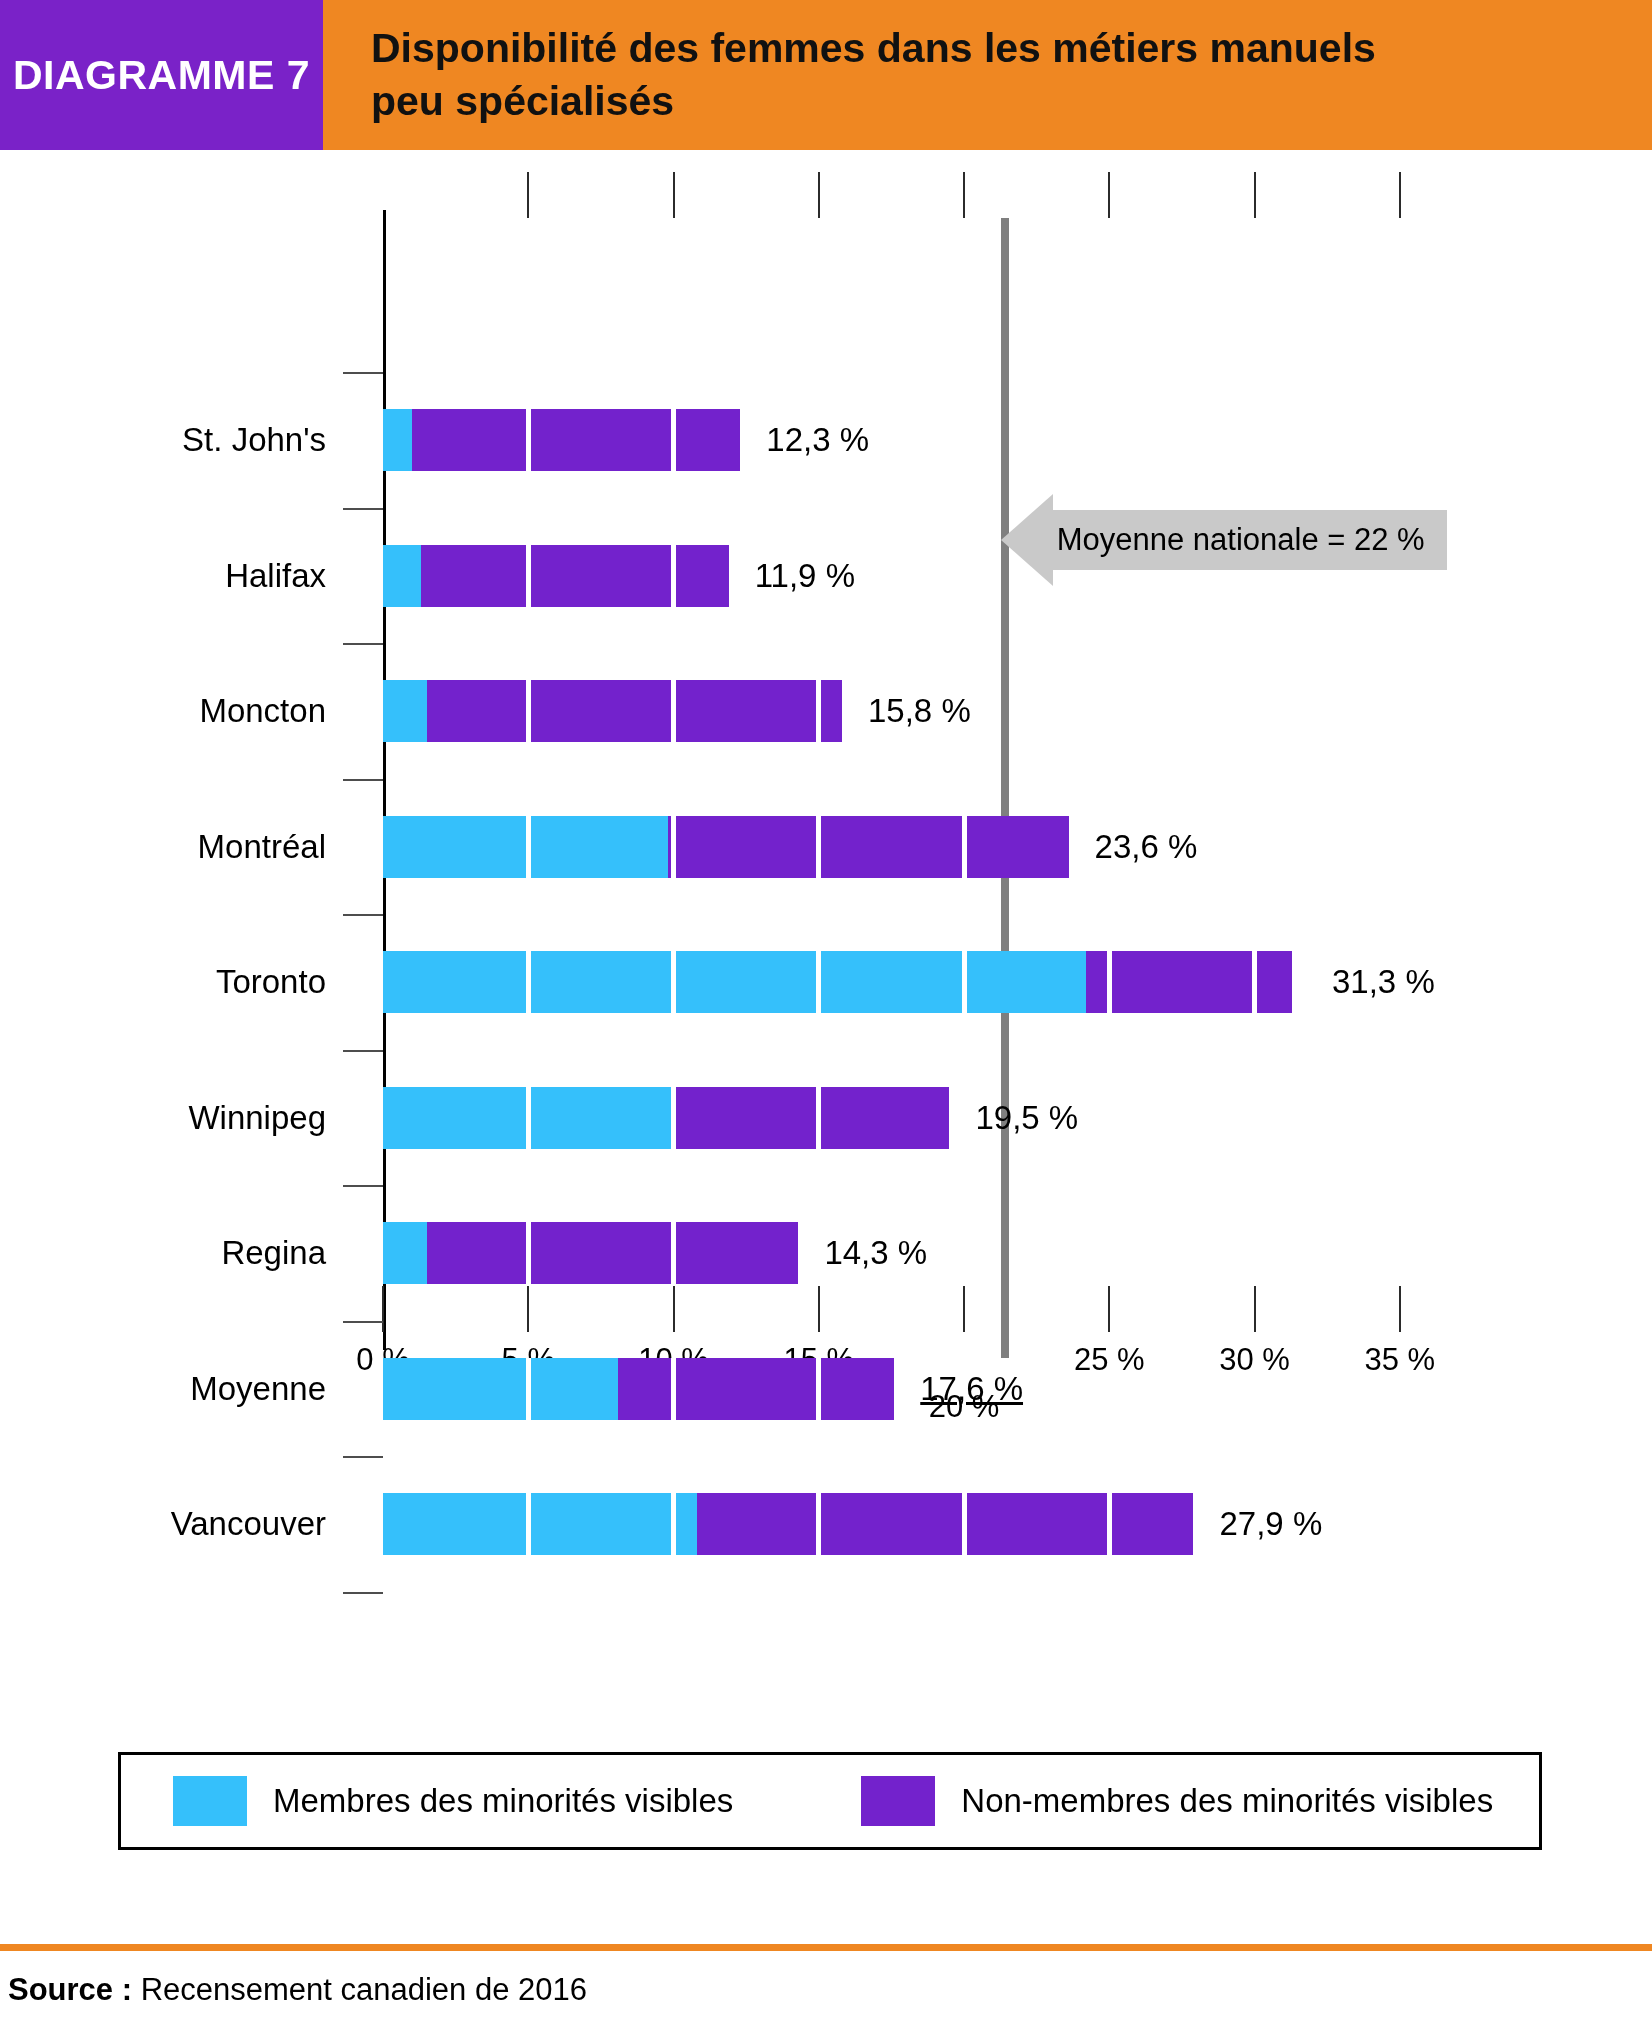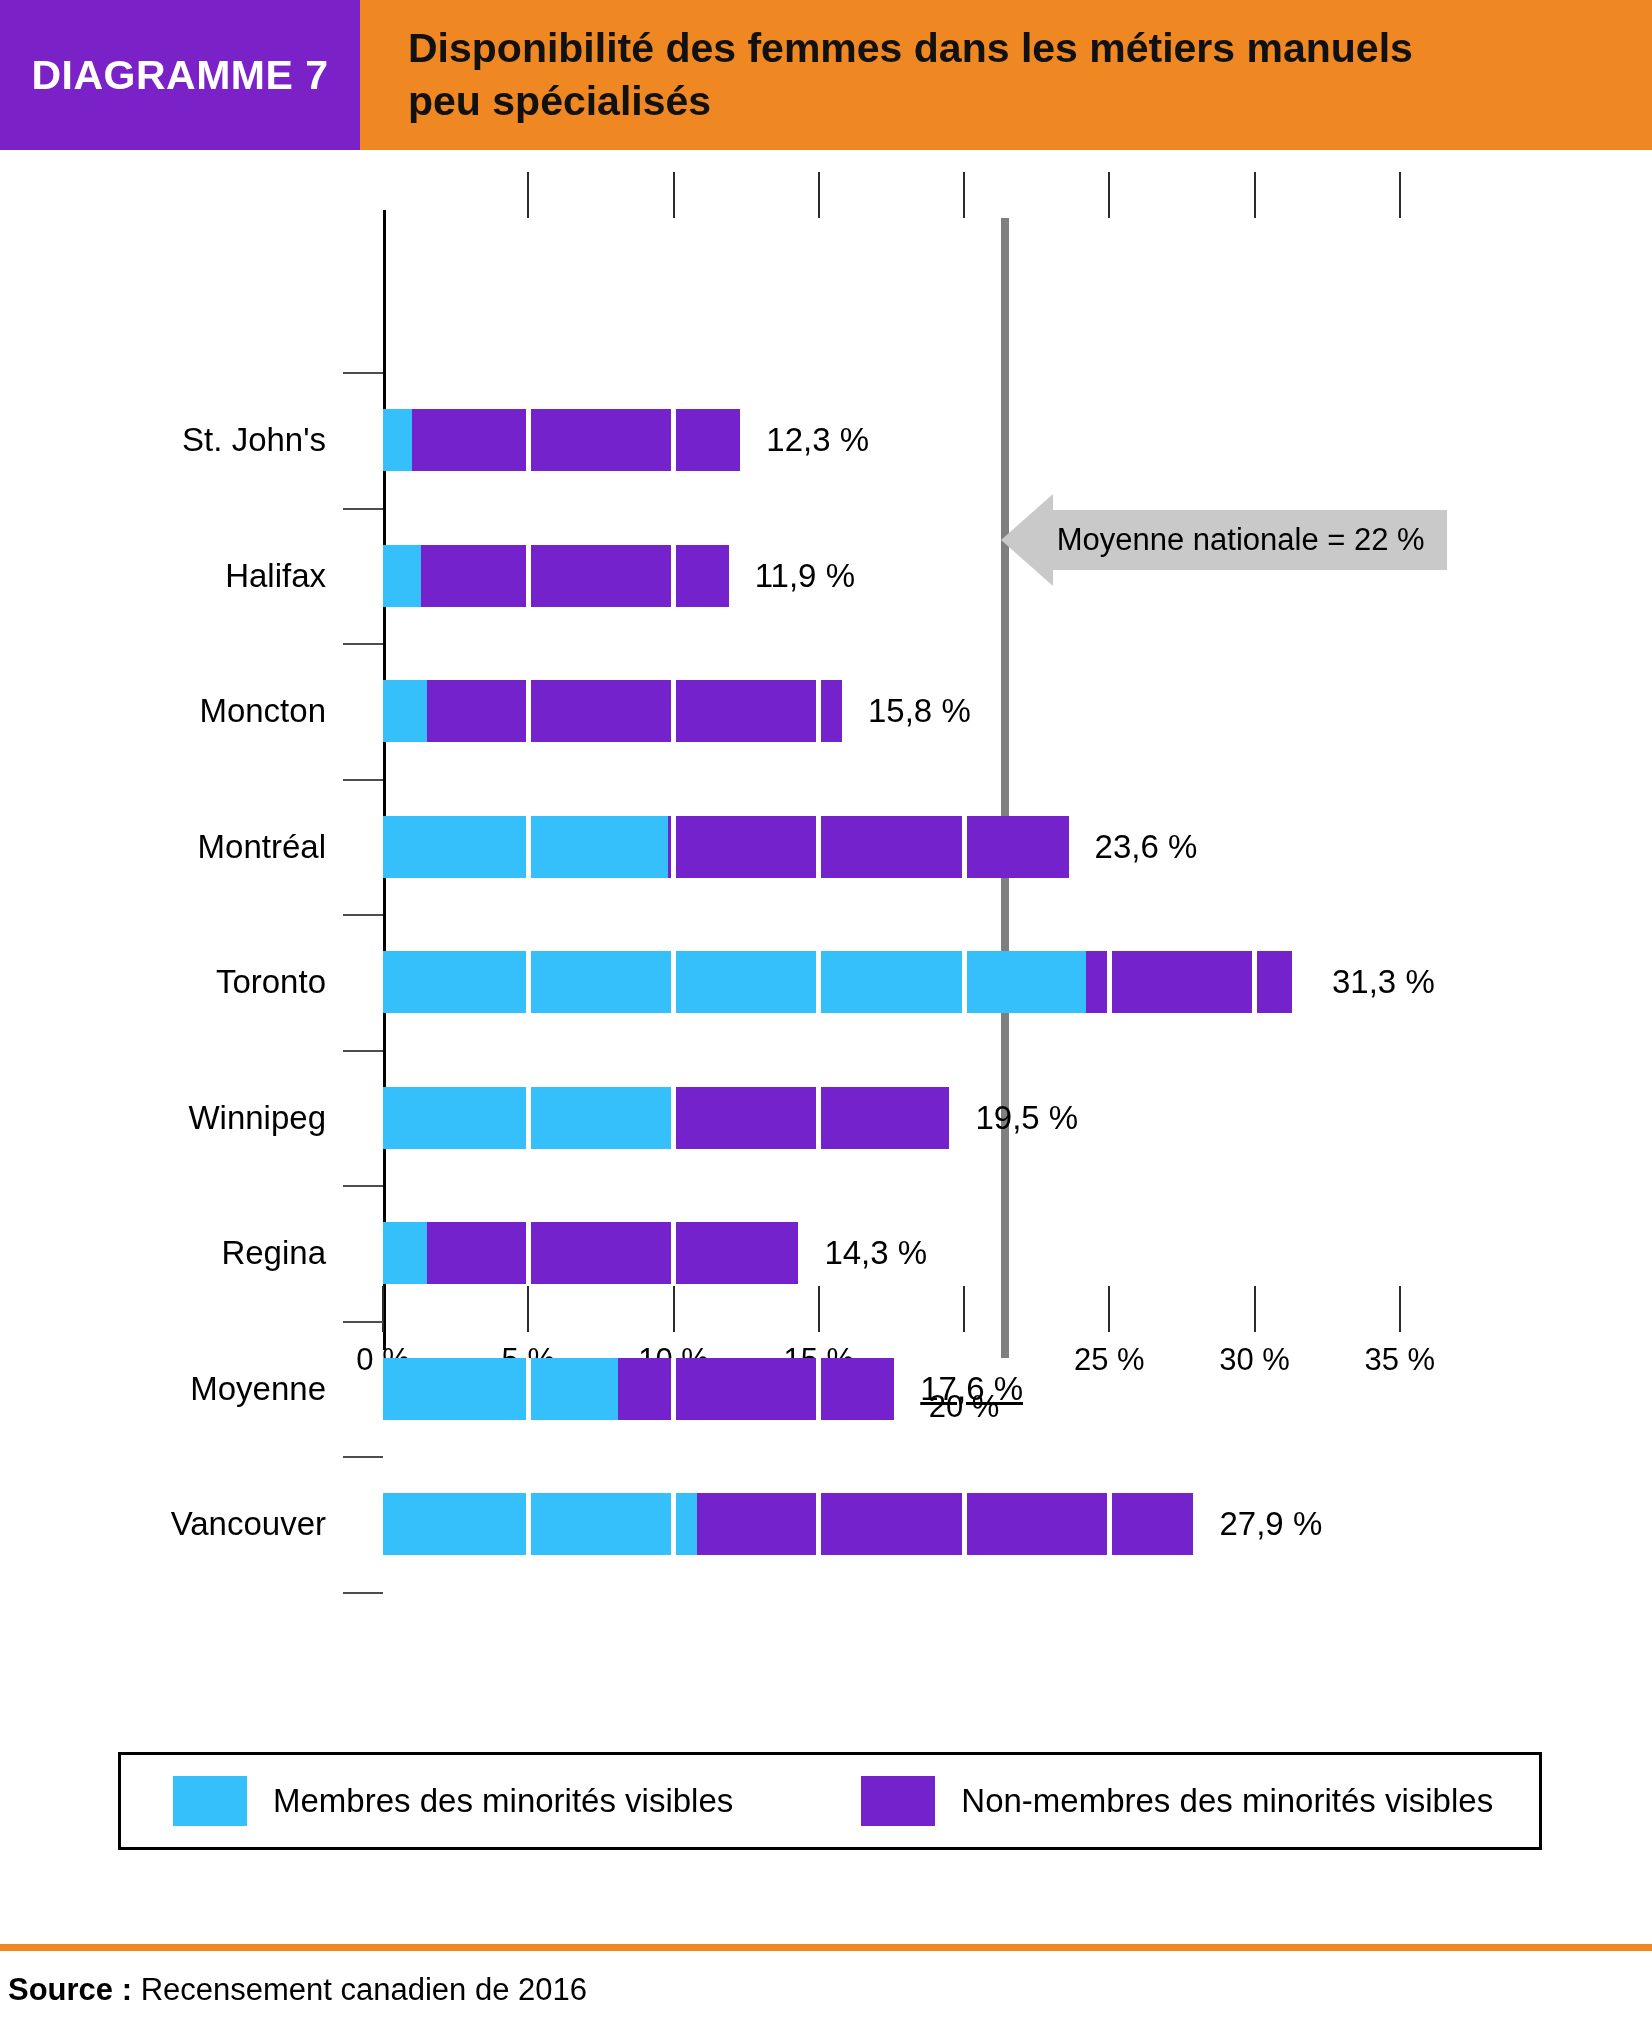"DIAGRAMME 7" .header-badge { width: 360px -> 323px }
